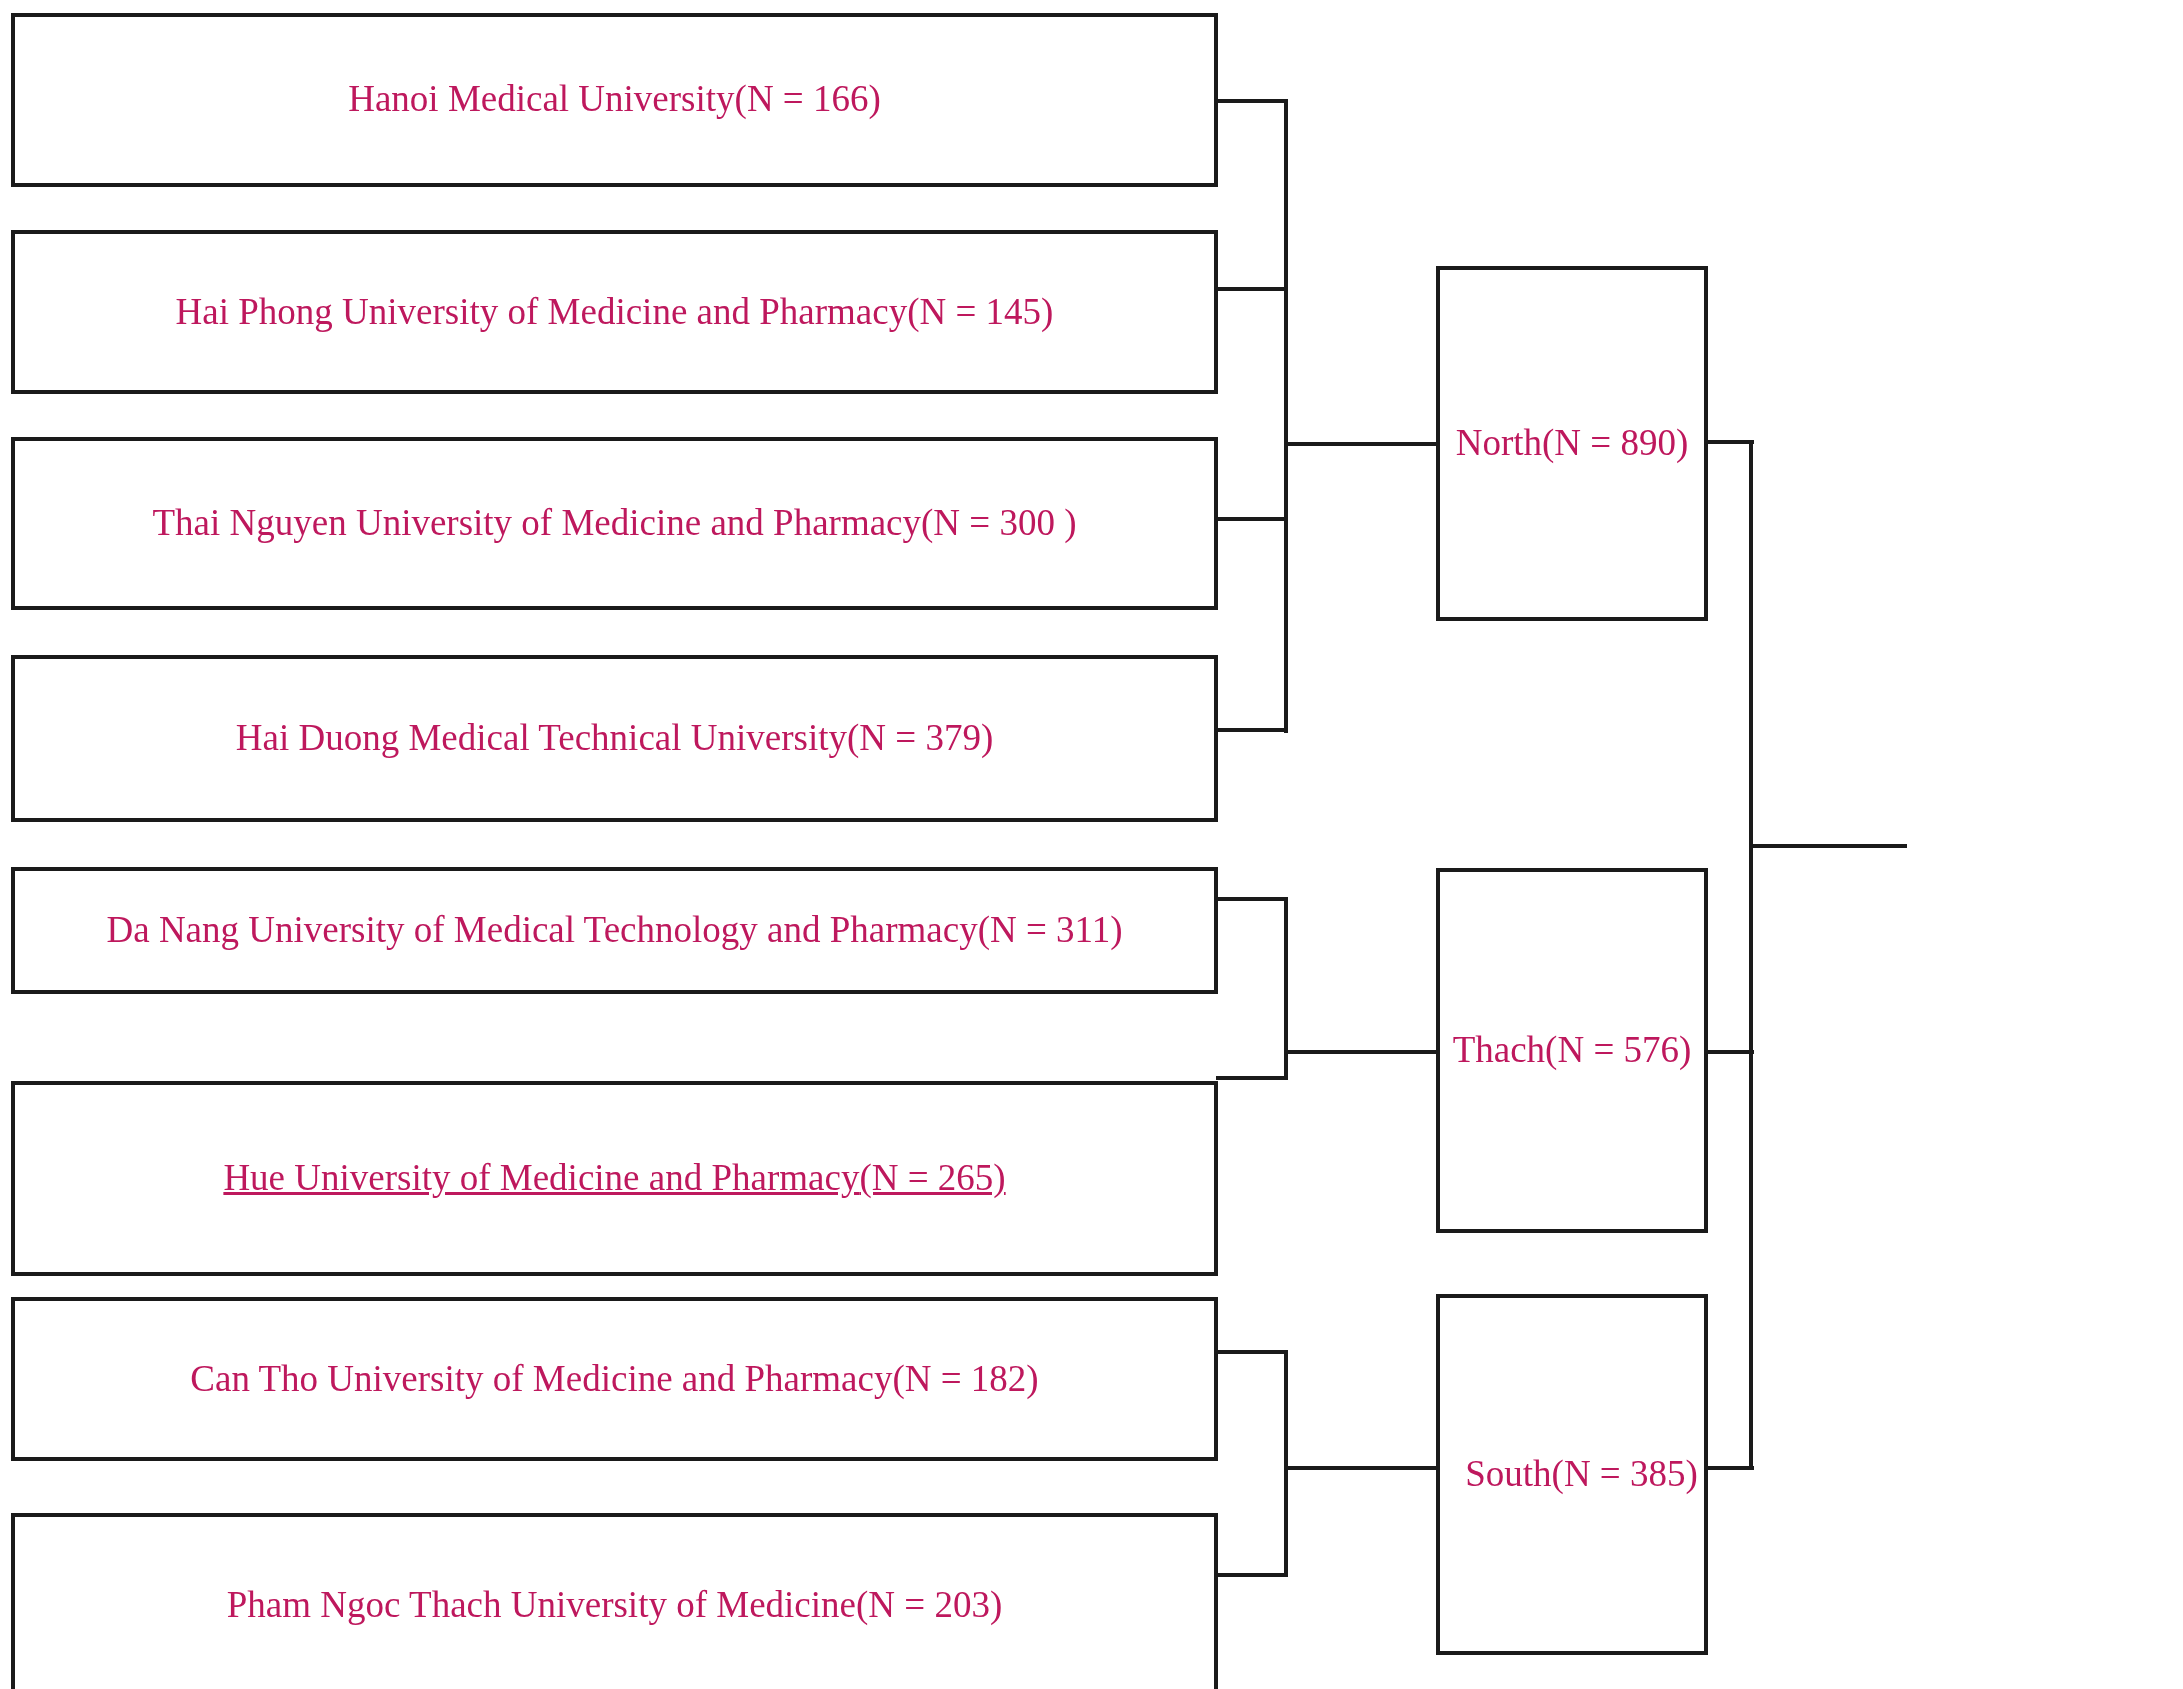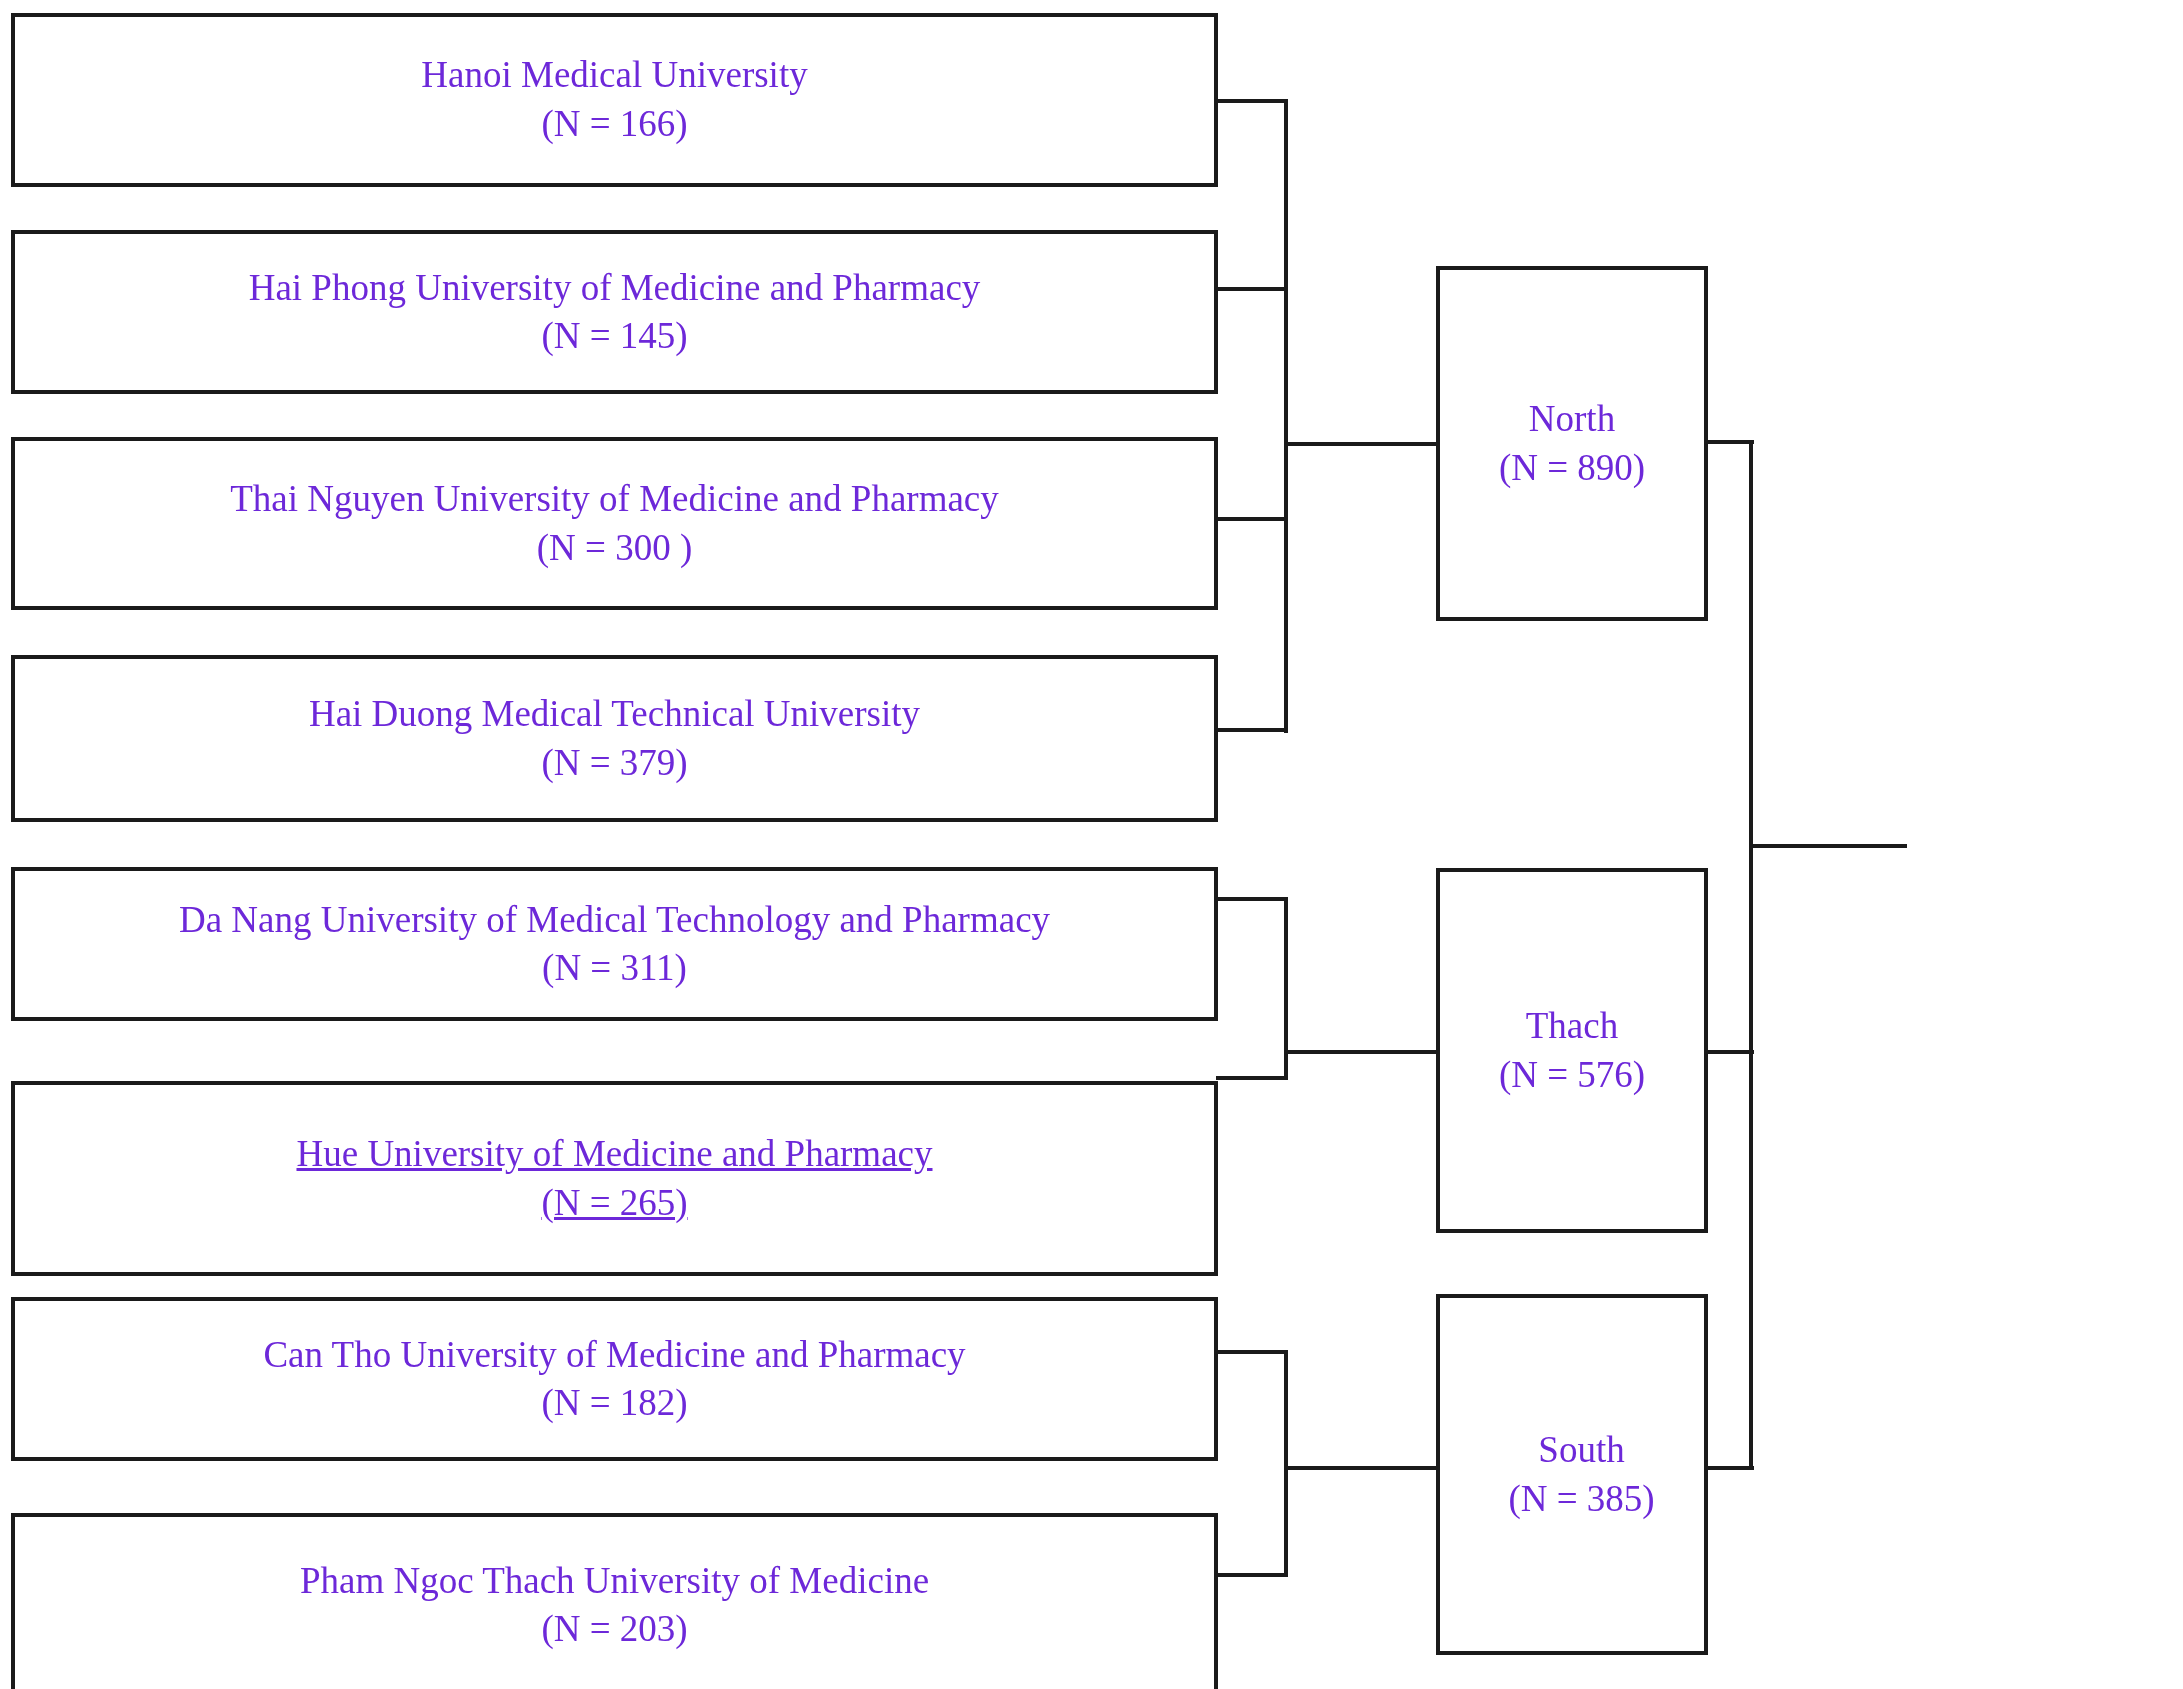"Hanoi Medical University" .node { color: #6d28d9 -> #be185d; flex-direction: column -> row }
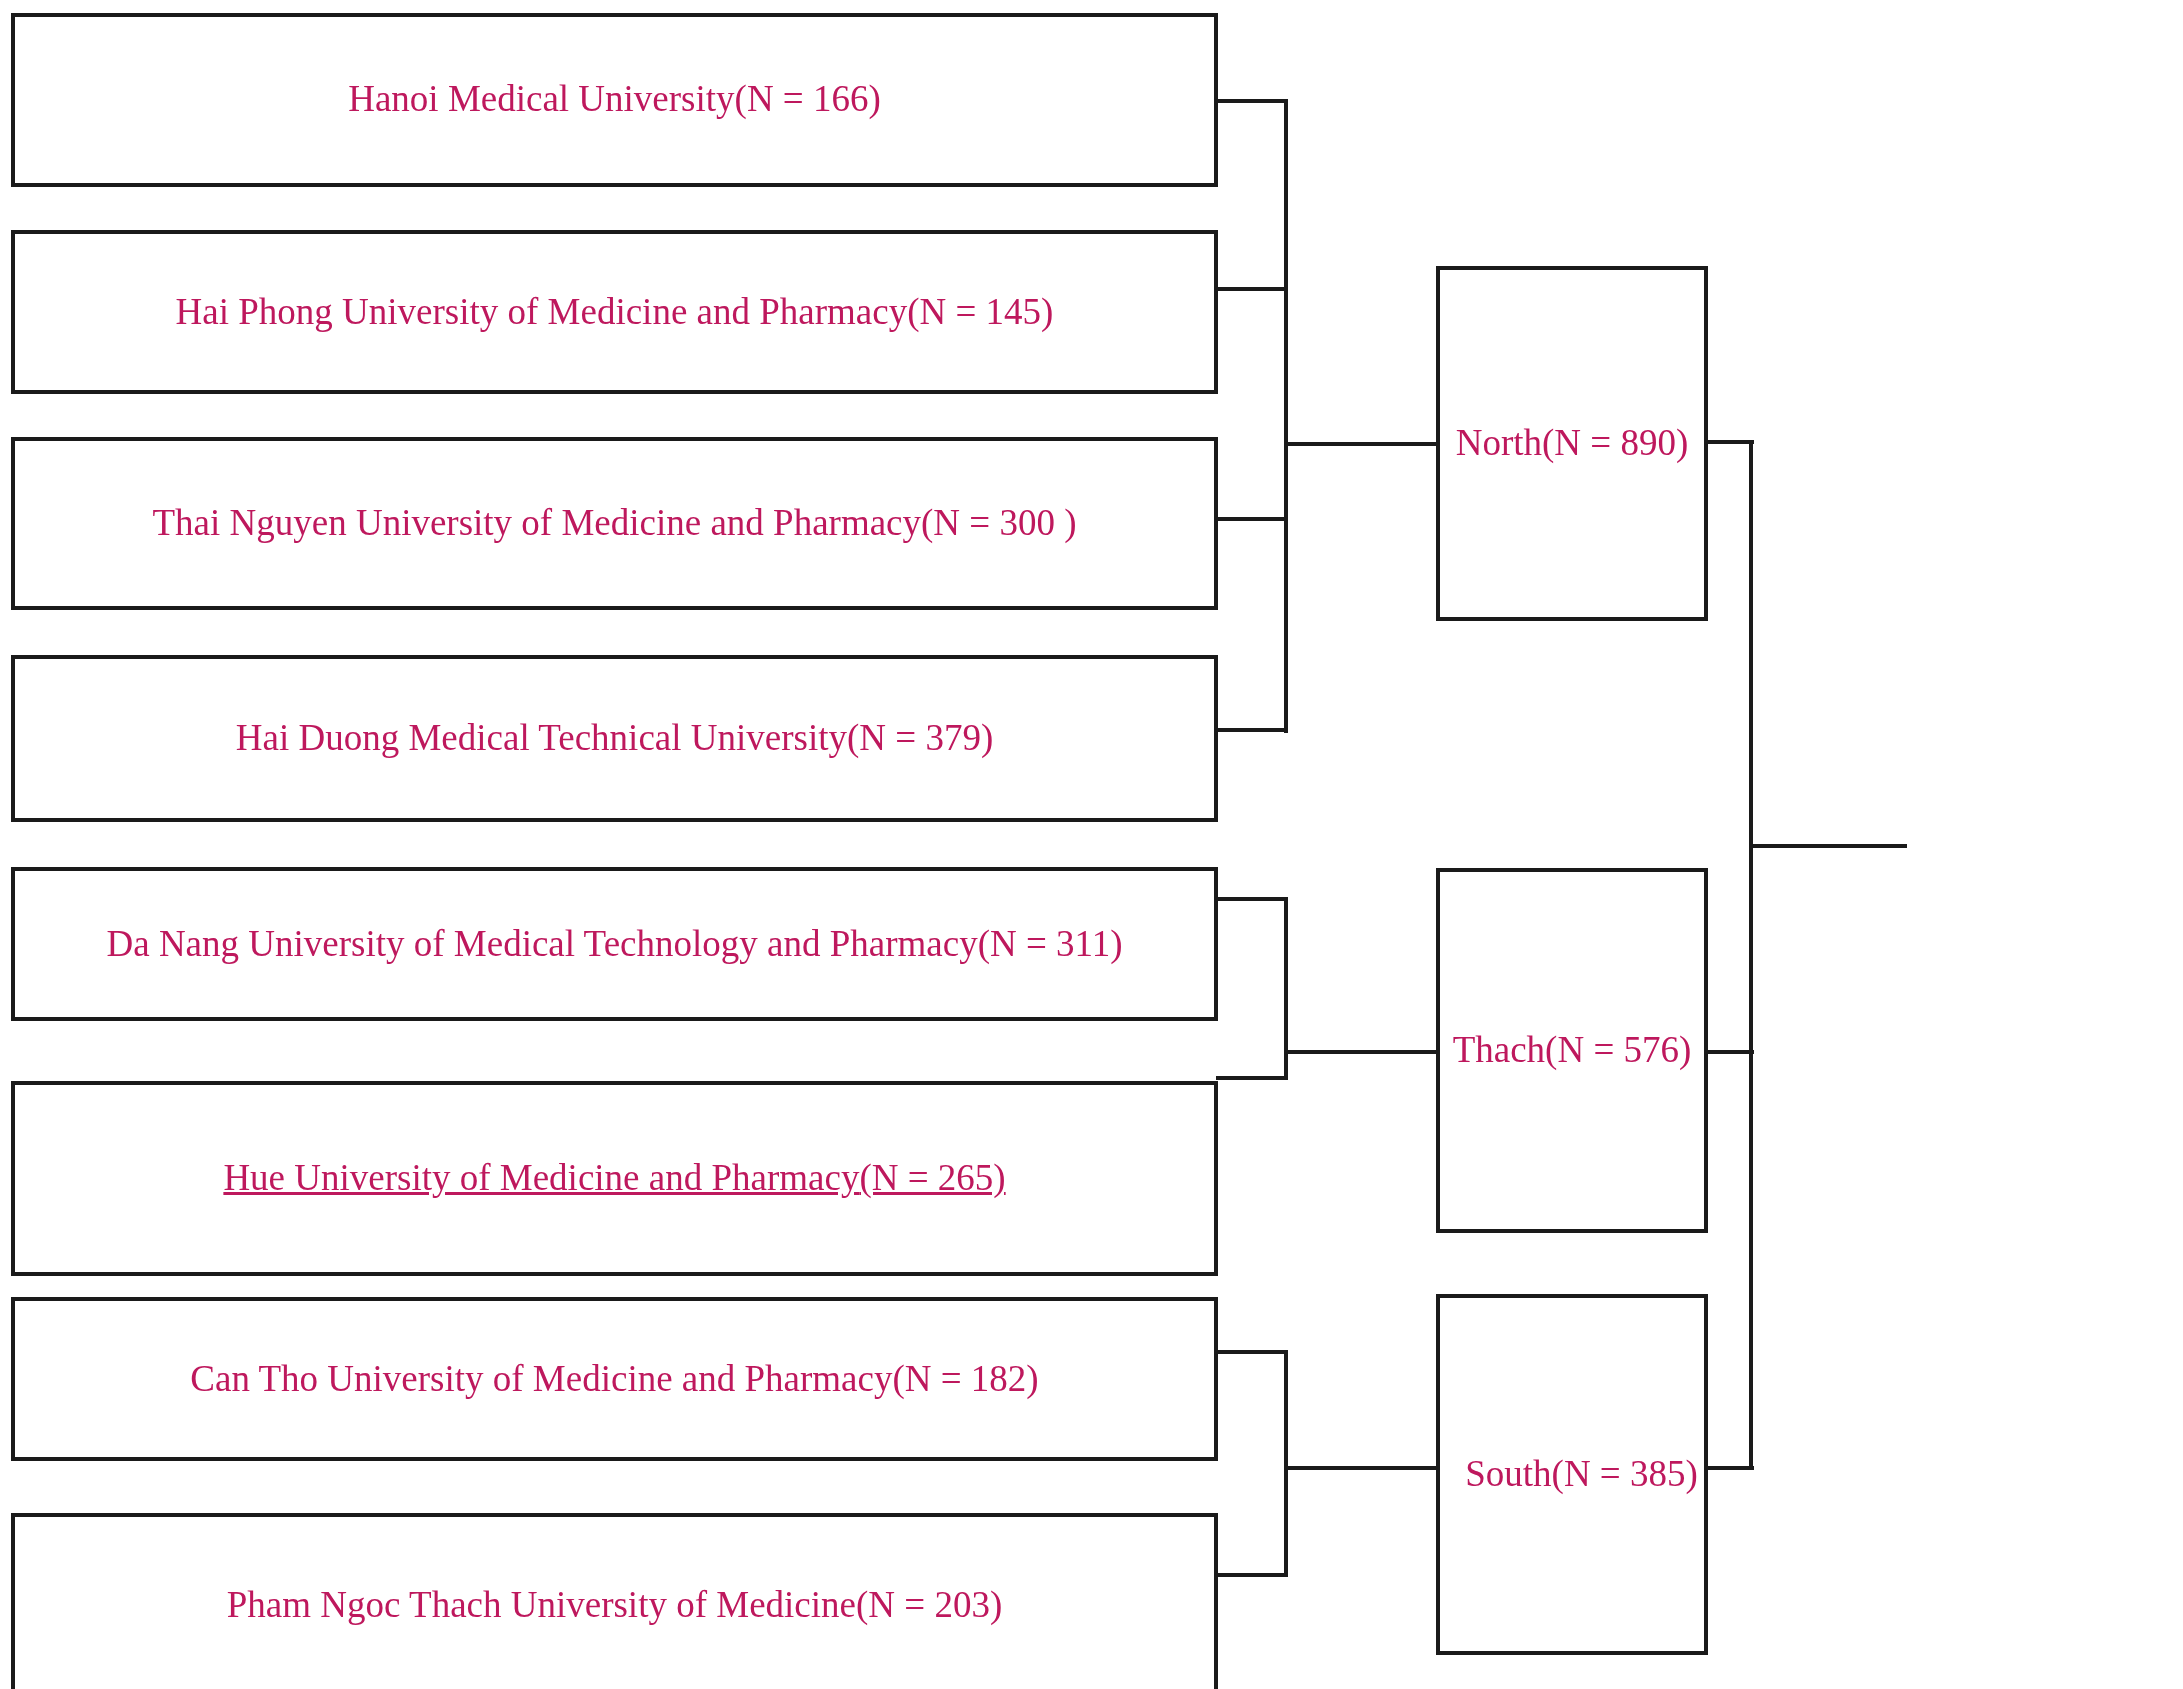"Da Nang University of Medical" div.node { height: 154px -> 127px }
